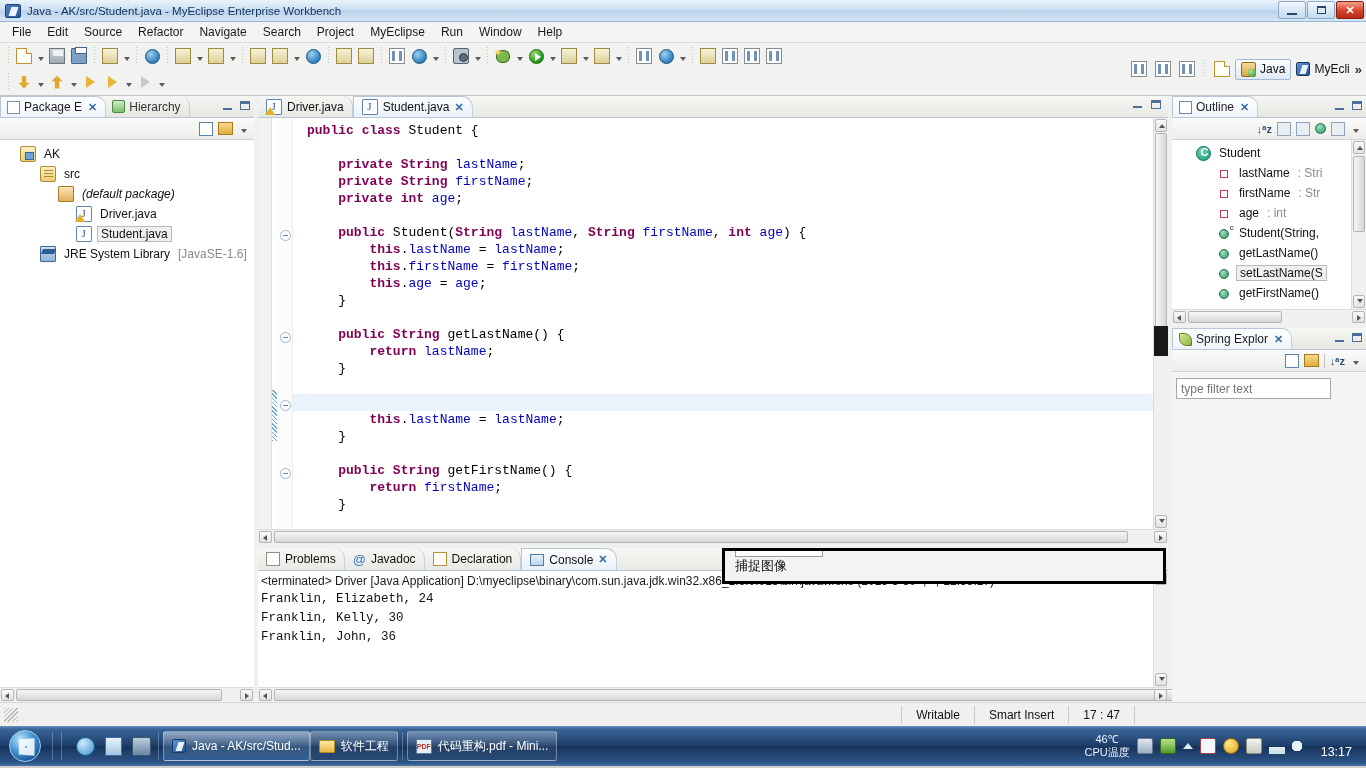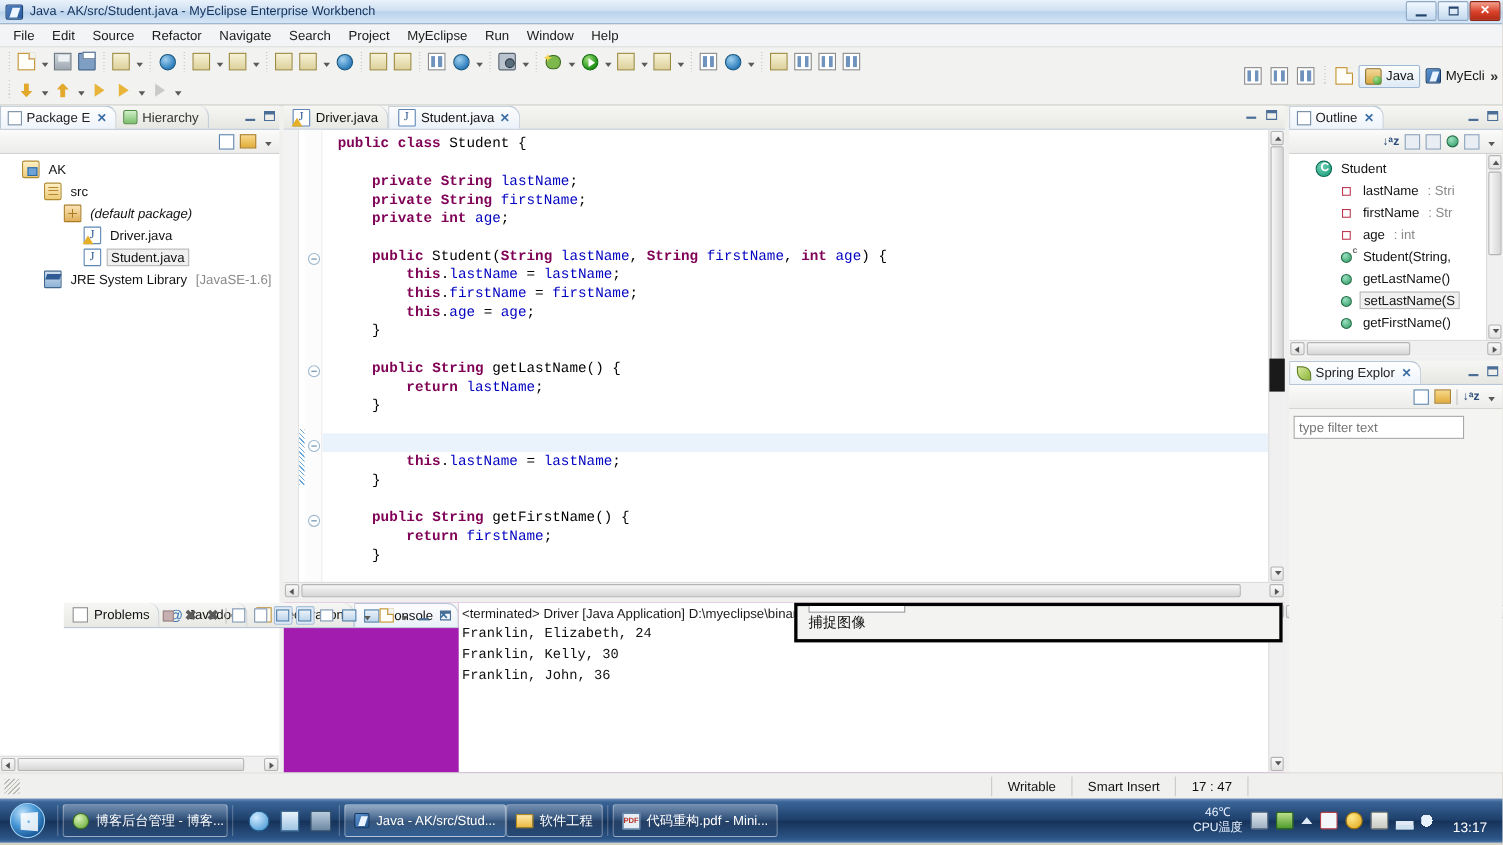"Problems" #console { background: #a21caf -> #7f1d1d; flex-direction: none -> column }
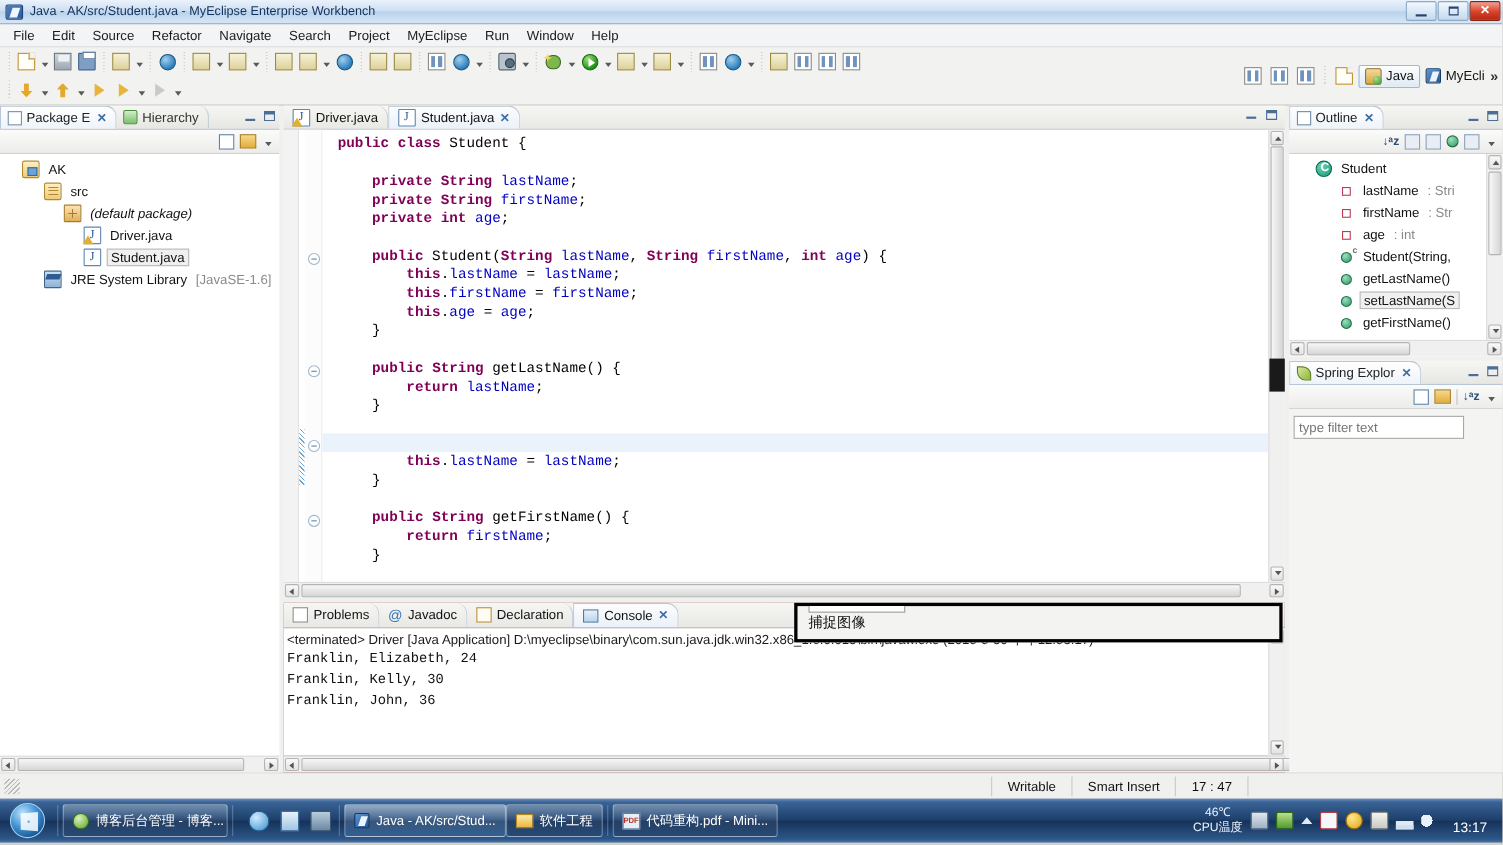"博客后台管理 - 博客..." div.tbwin { html: <div> <span></span> <span>博客后台管理 - 博客...</span> </div> -> none }
